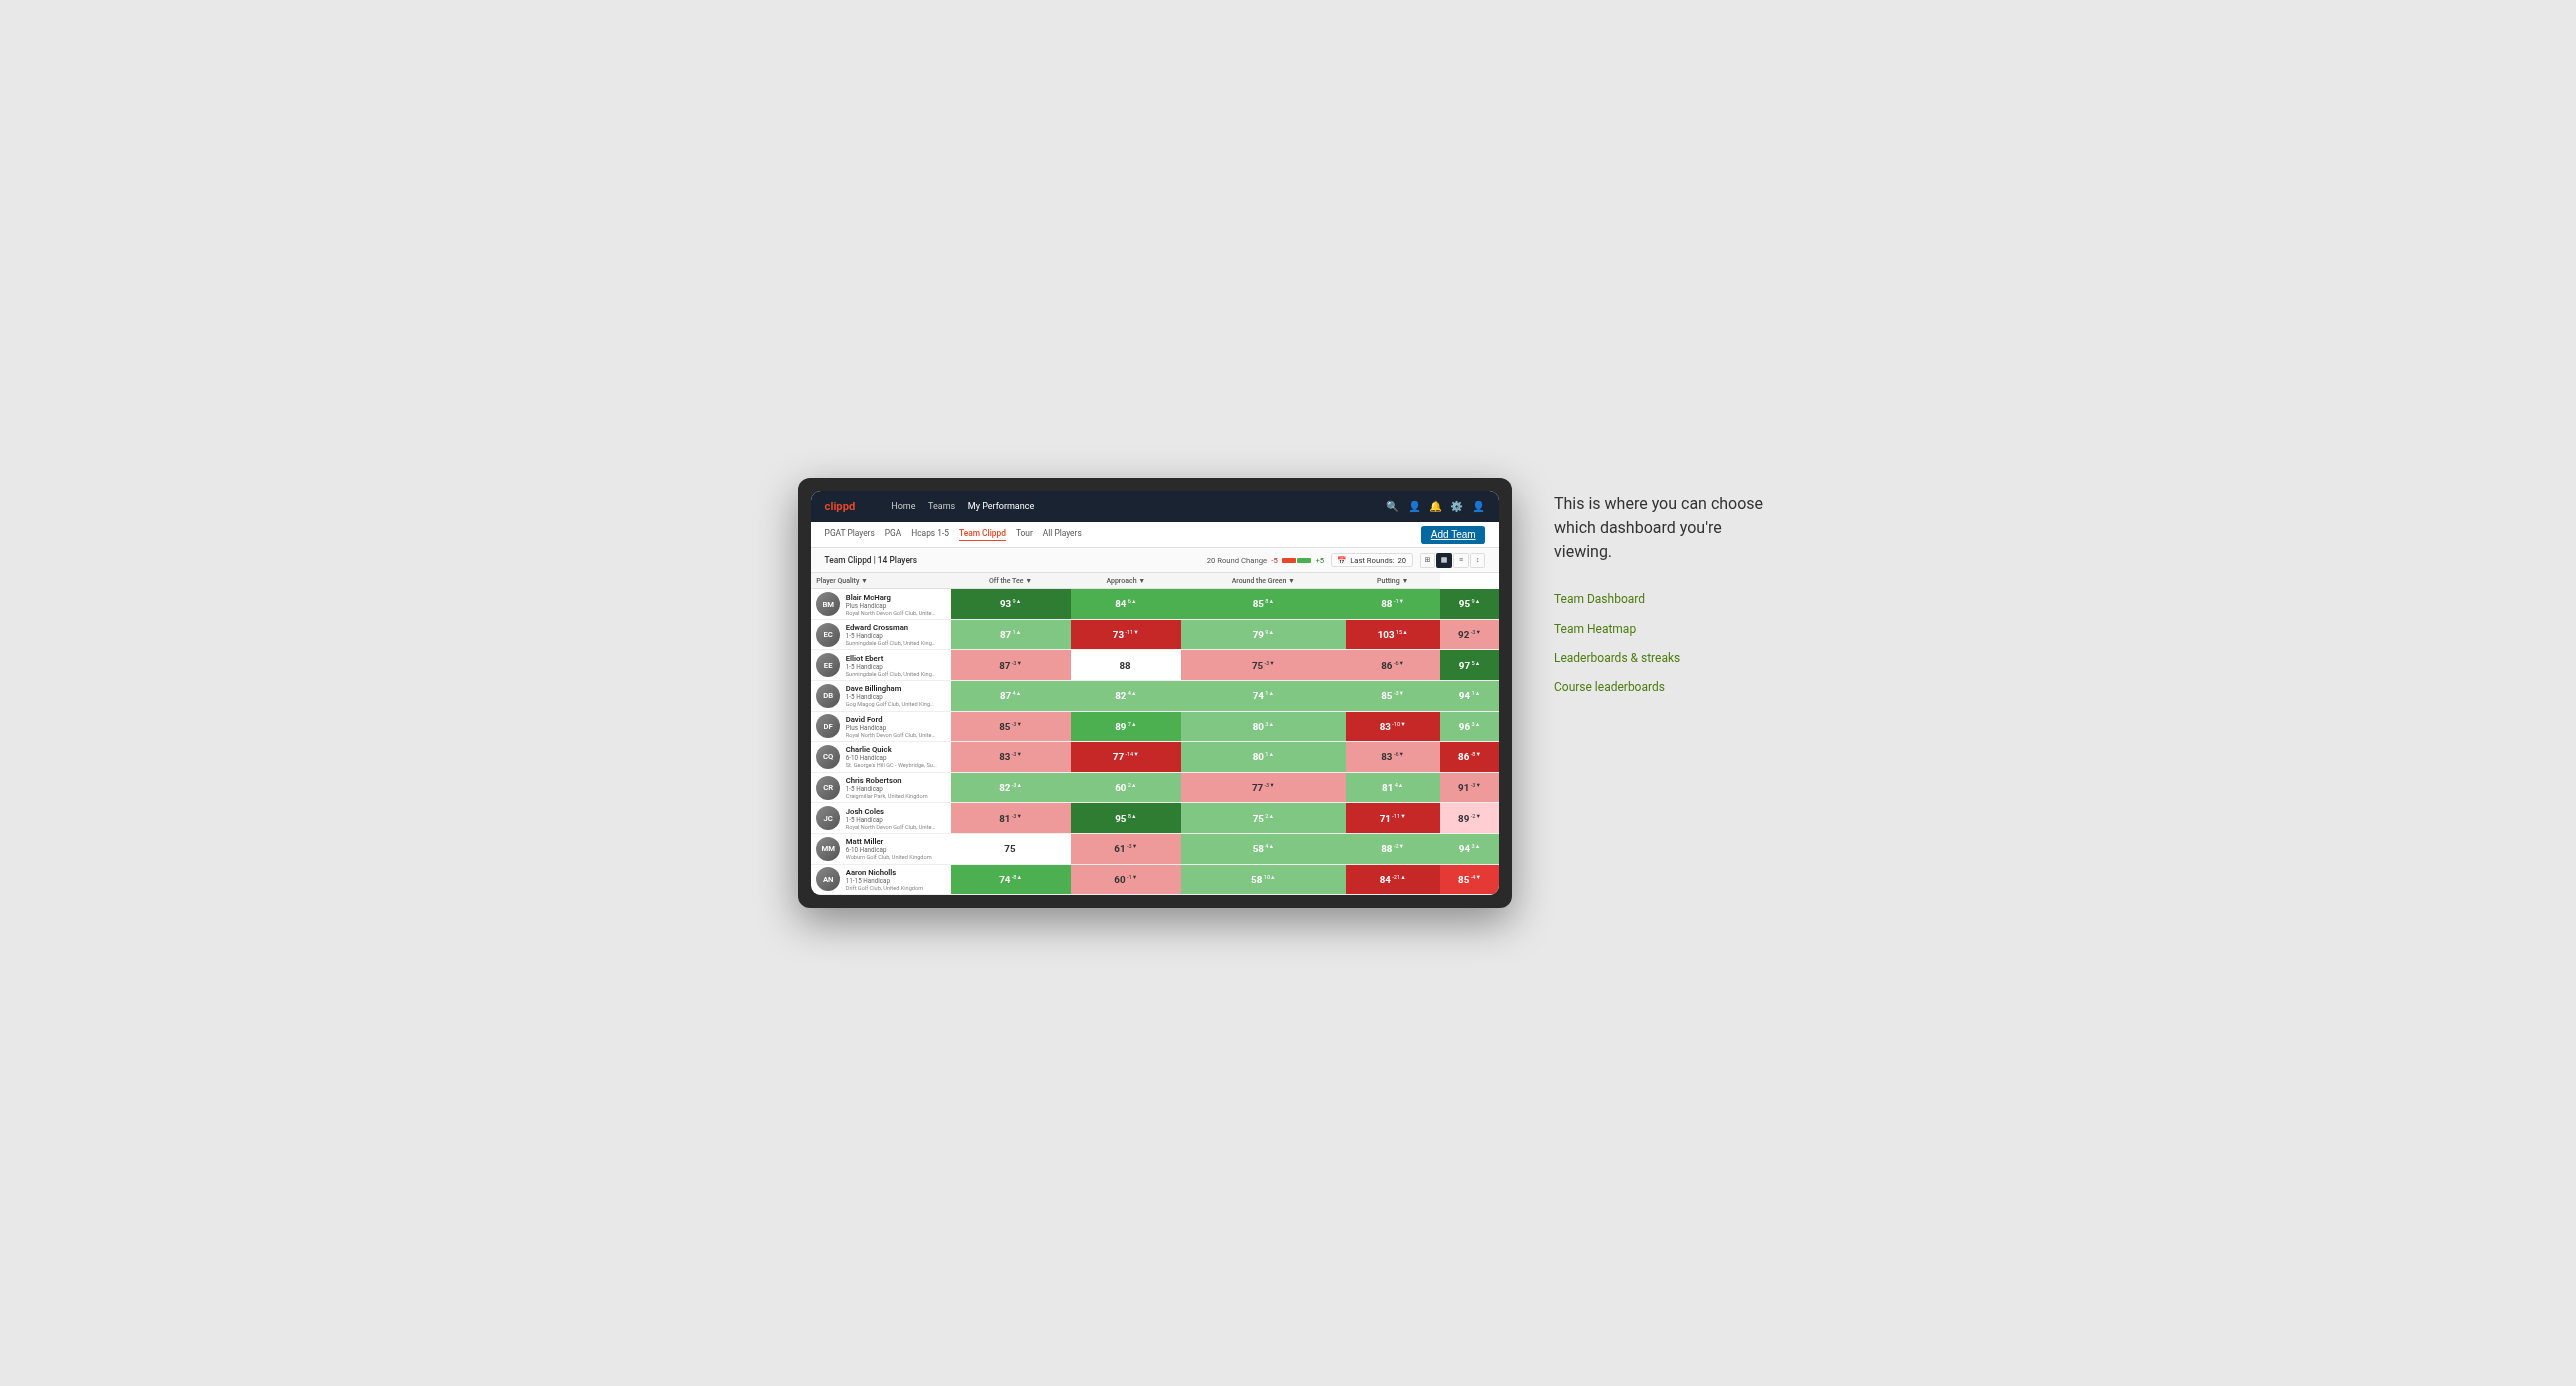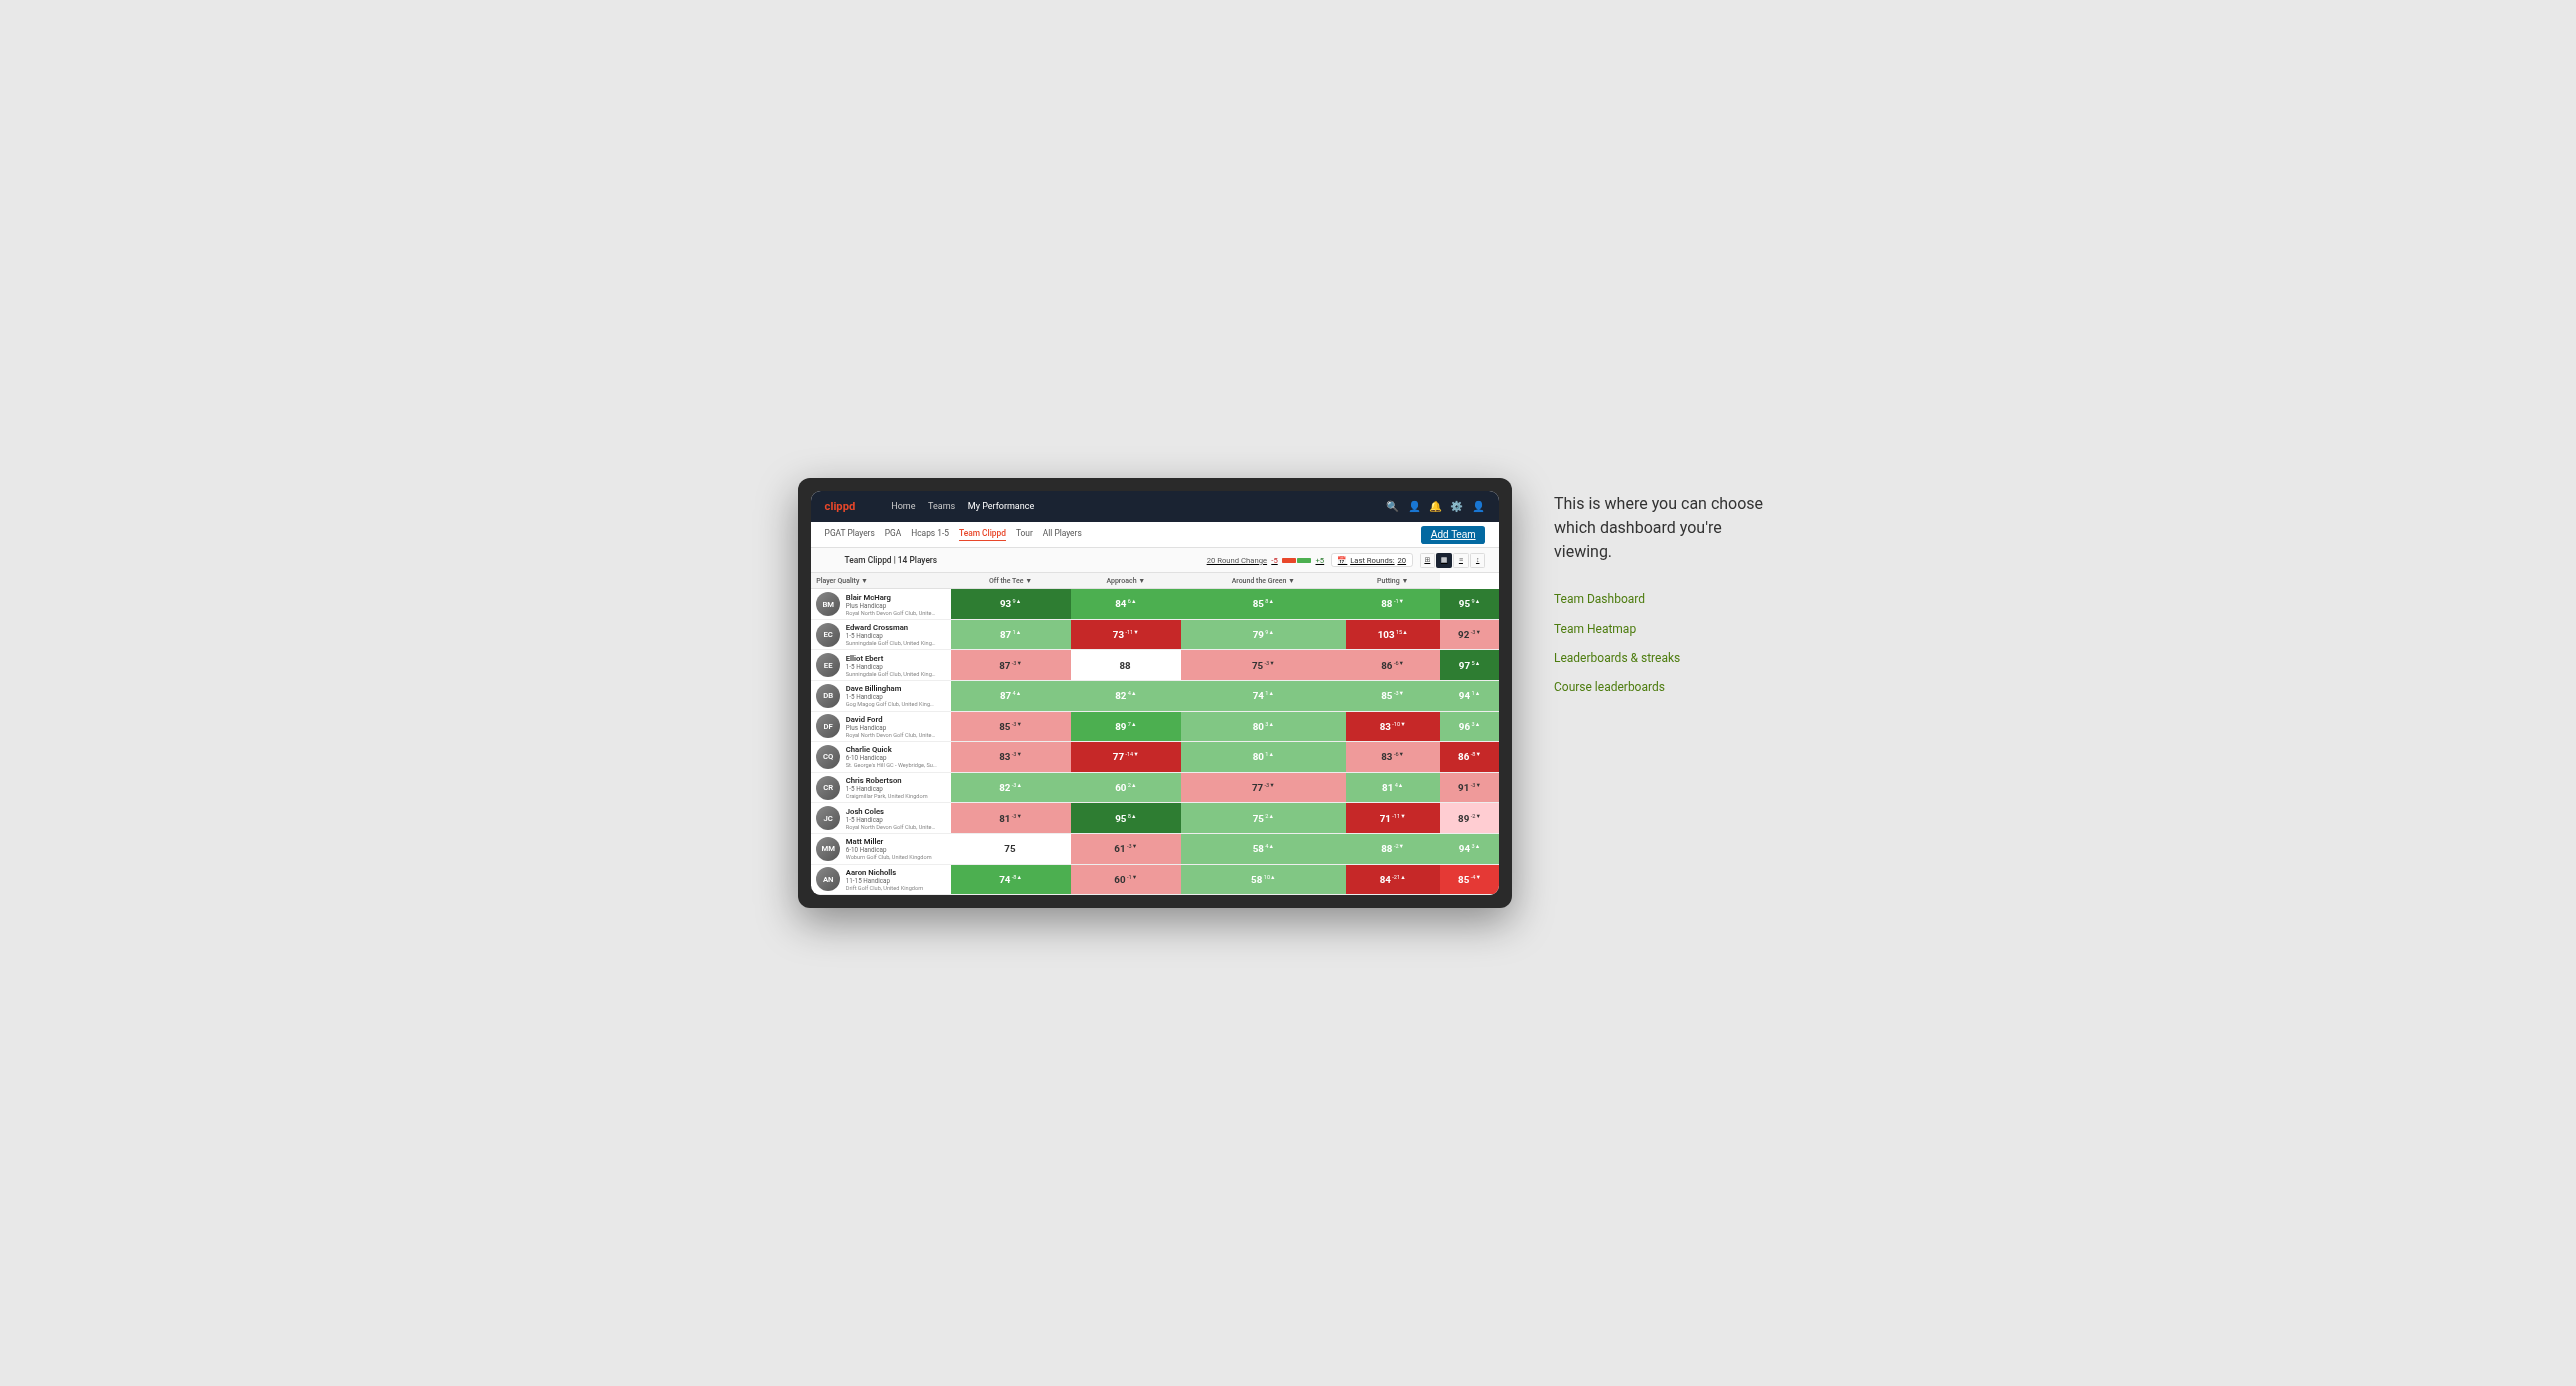"Team Clippd | 14 Players" .team-name { margin-left: 20px -> none }
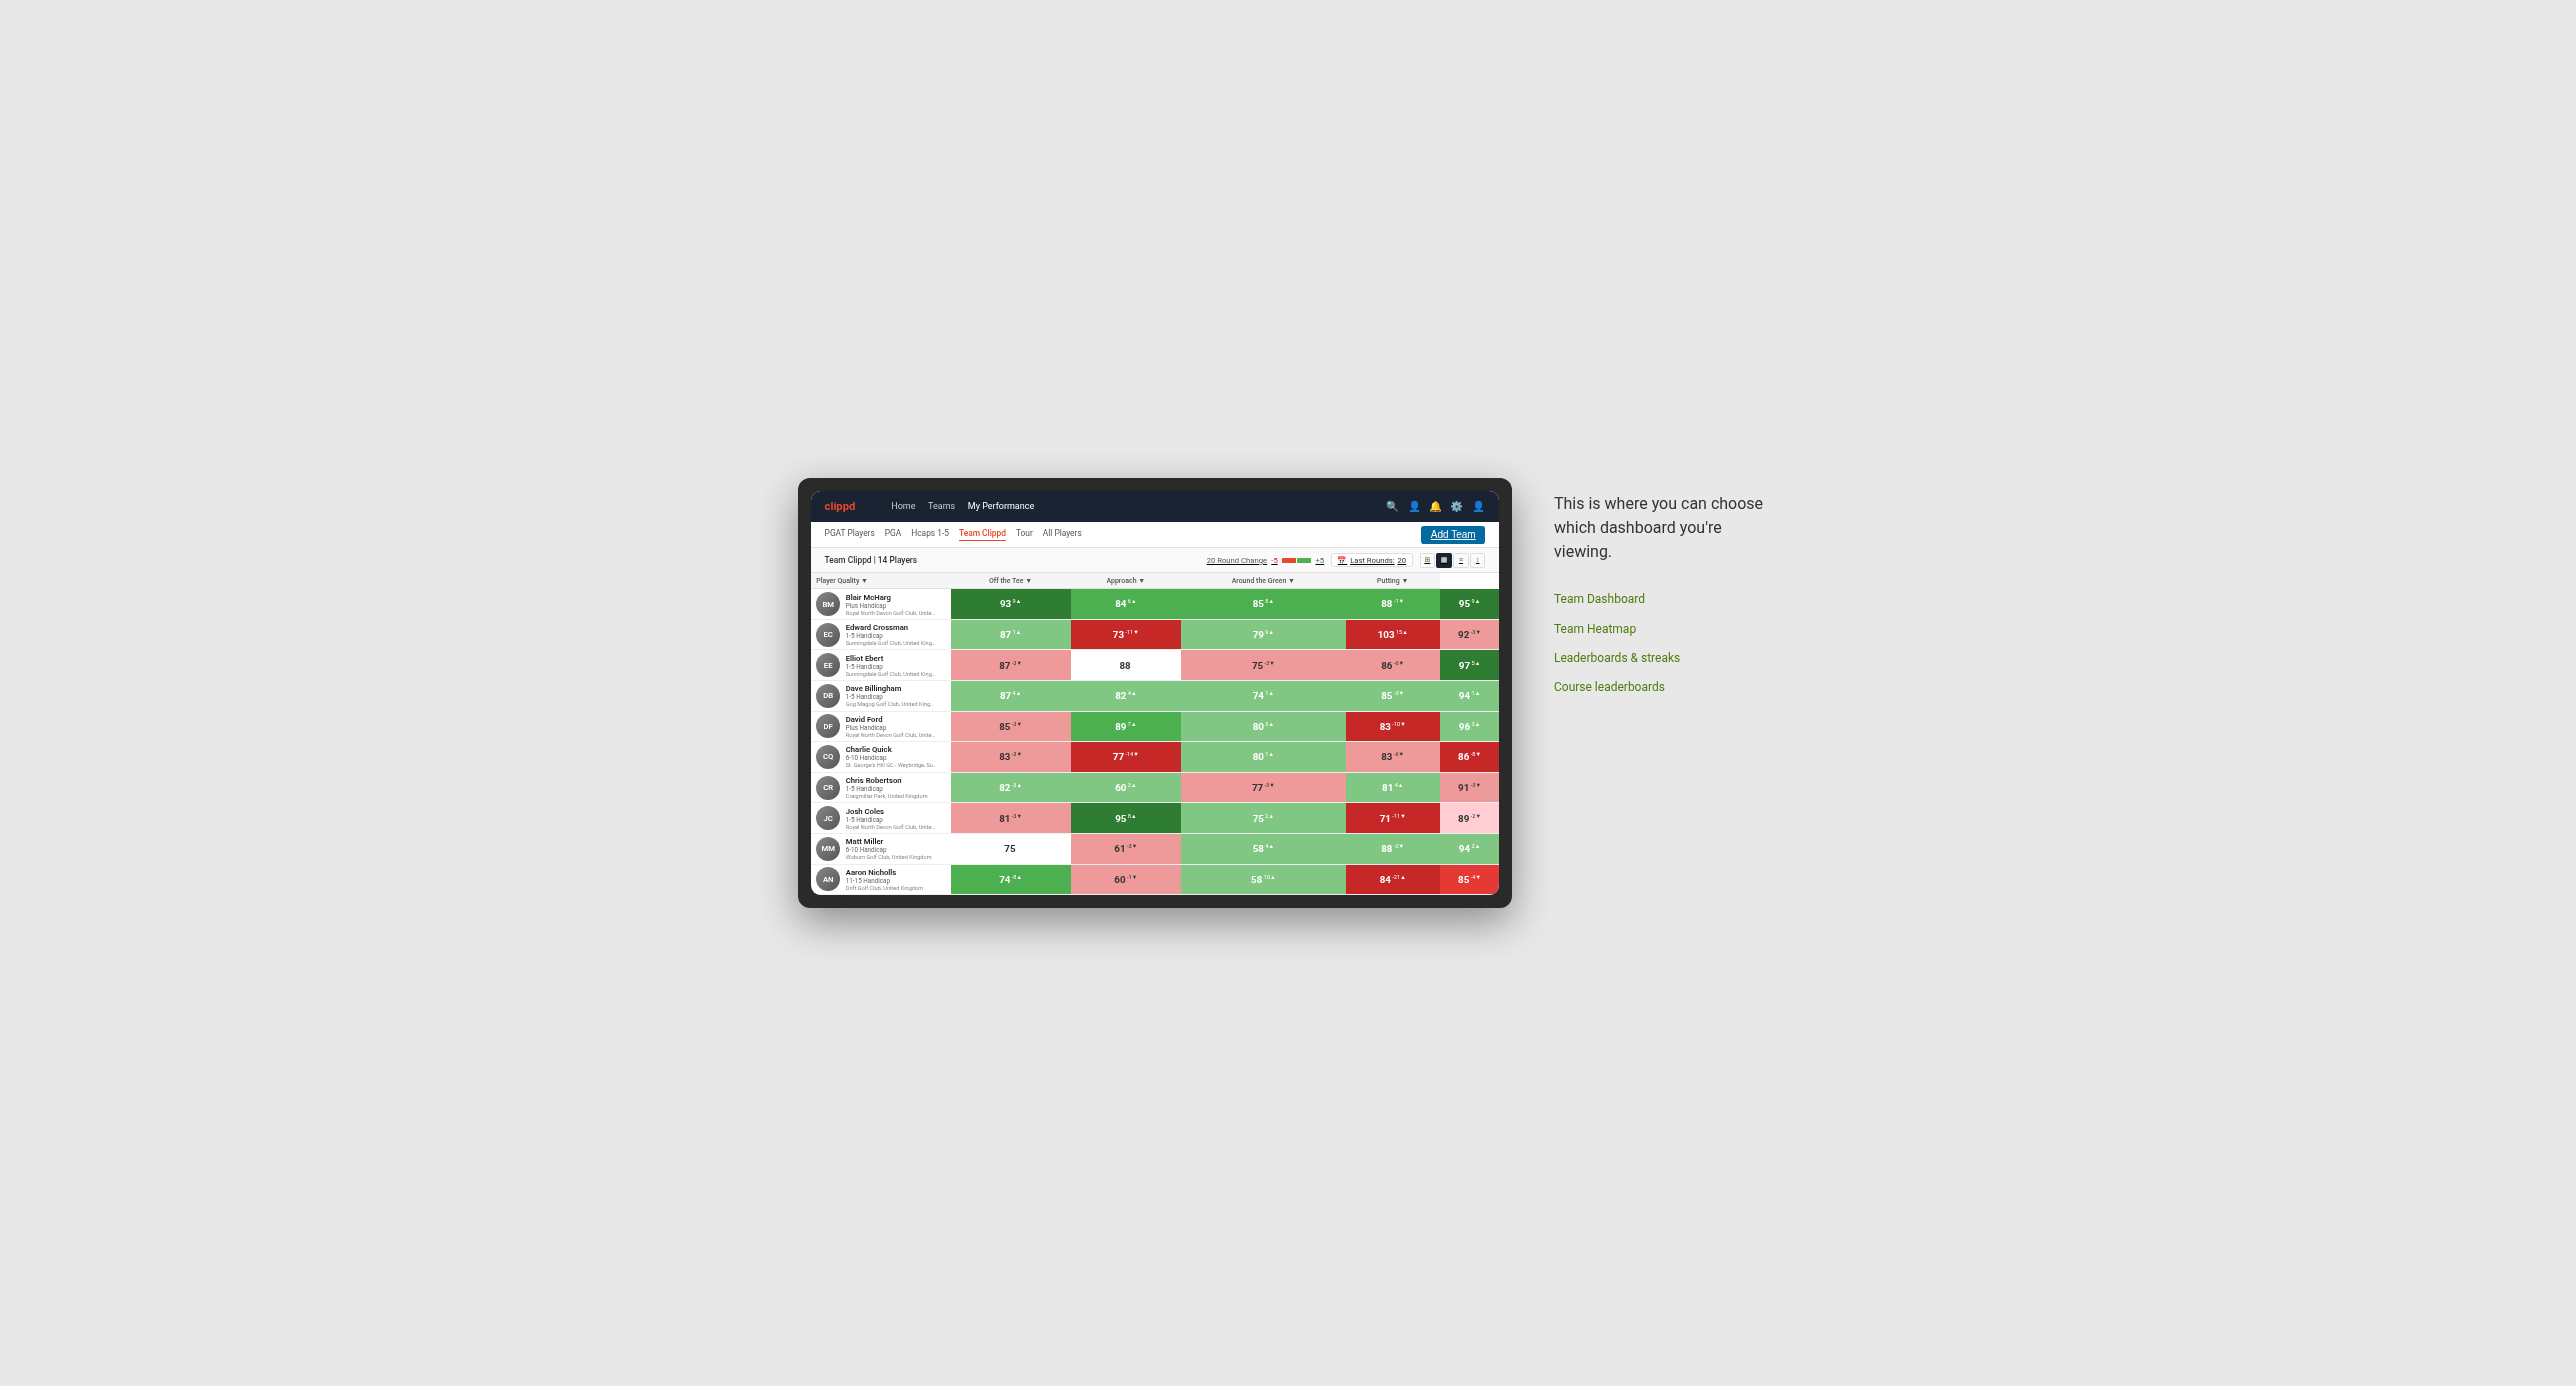"20 Round Change" .team-controls { text-decoration: underline -> none }
